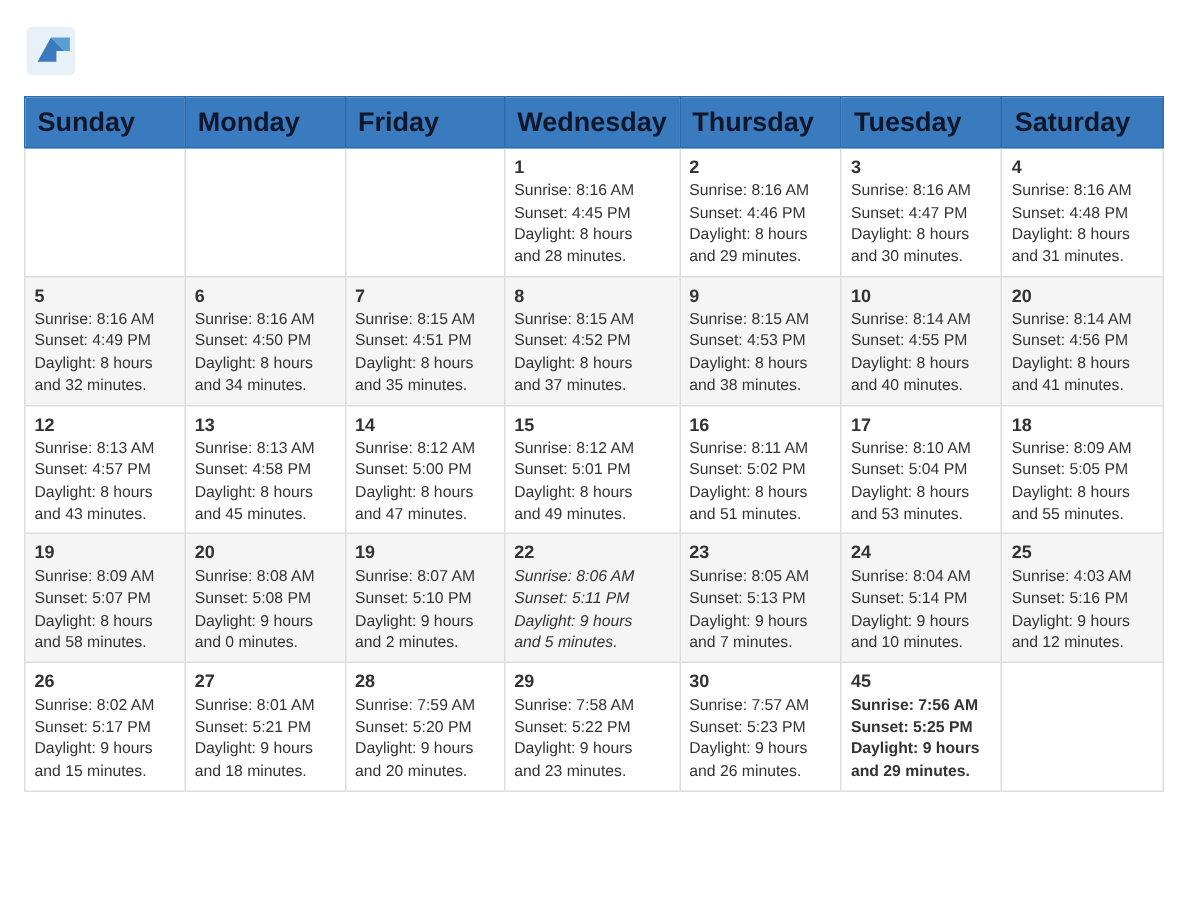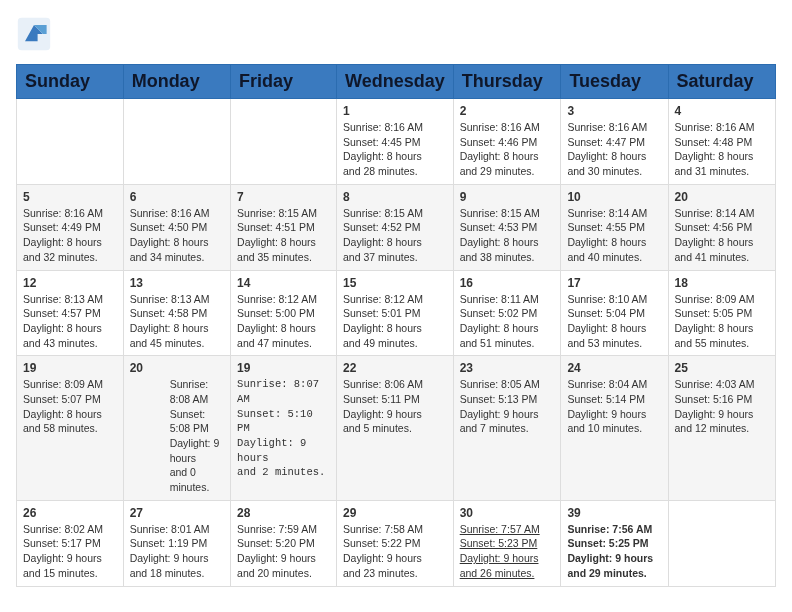"Sunrise: 8:08 AM" div.day-info { margin-left: 40px -> none }
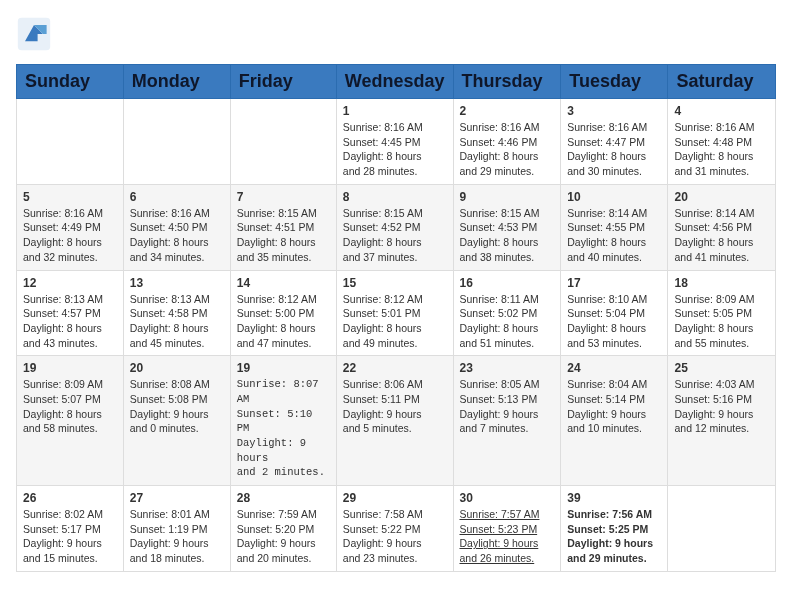"Sunrise: 8:07 AM" div.day-info { font-family: Liberation Mono, monospace -> none }
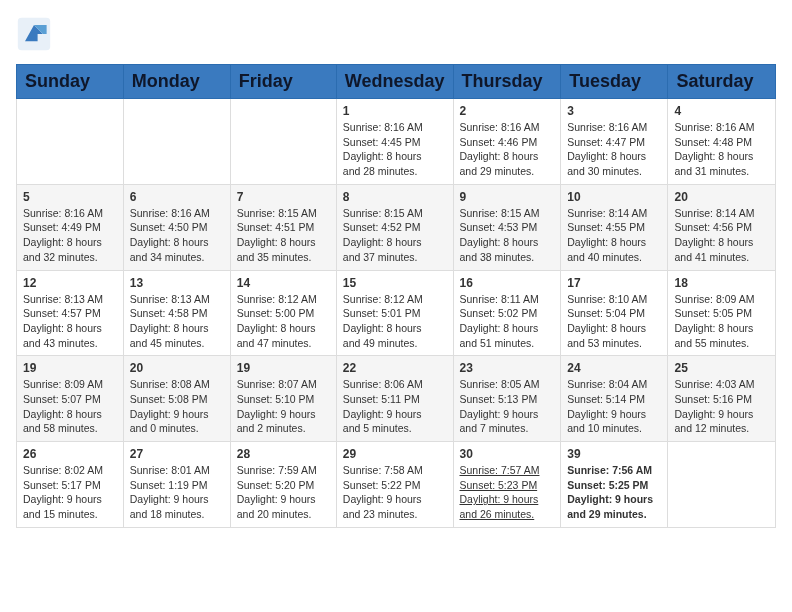"Sunrise: 8:06 AM" div.day-info { font-style: none -> italic }
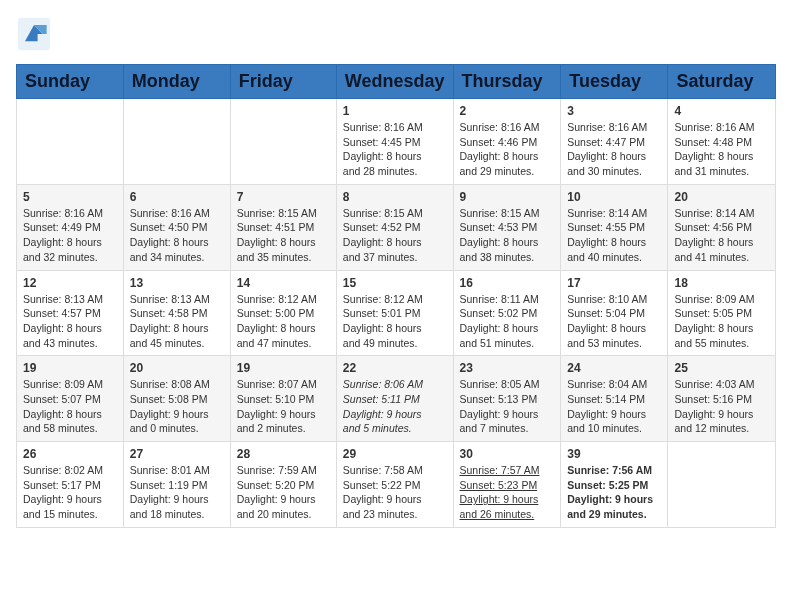"39" span.day-number { text: 39 -> 45 }
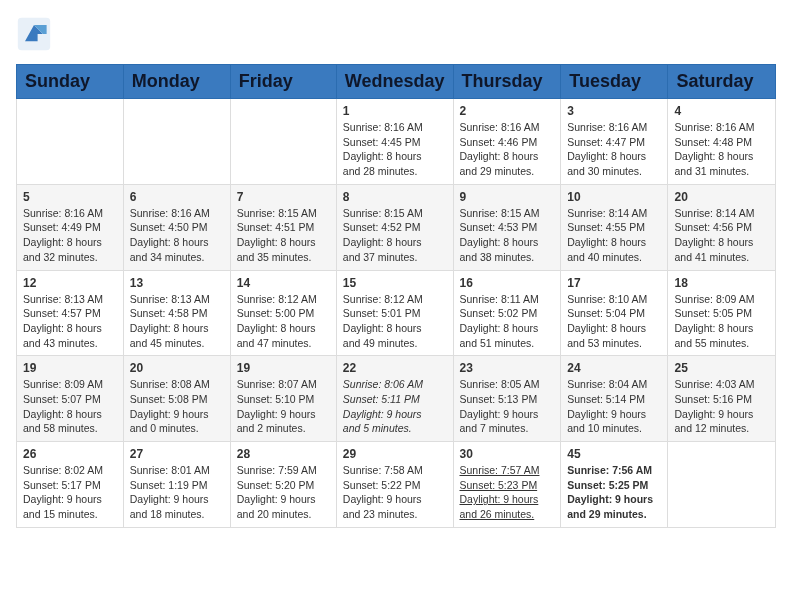"Sunrise: 8:01 AM" div.day-info { text: 1:19 -> 5:21 }
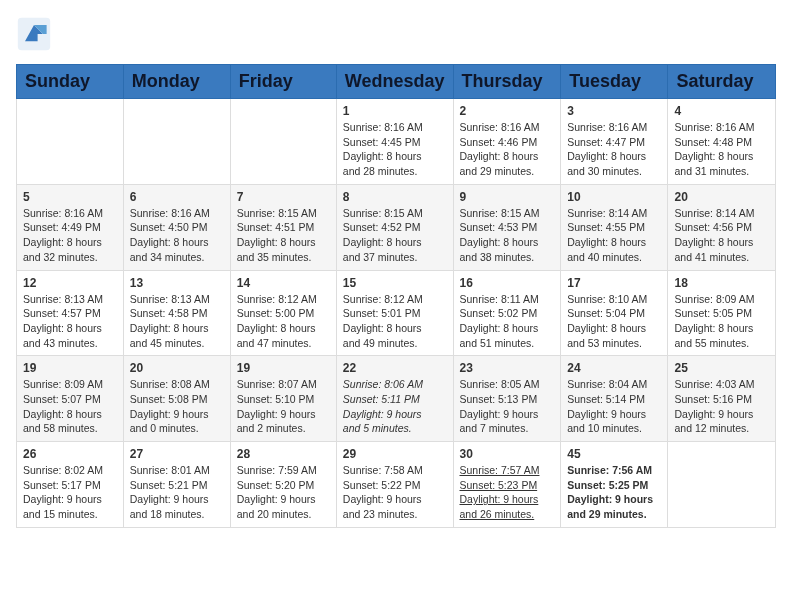"Sunrise: 7:57 AM" div.day-info { text-decoration: underline -> none }
